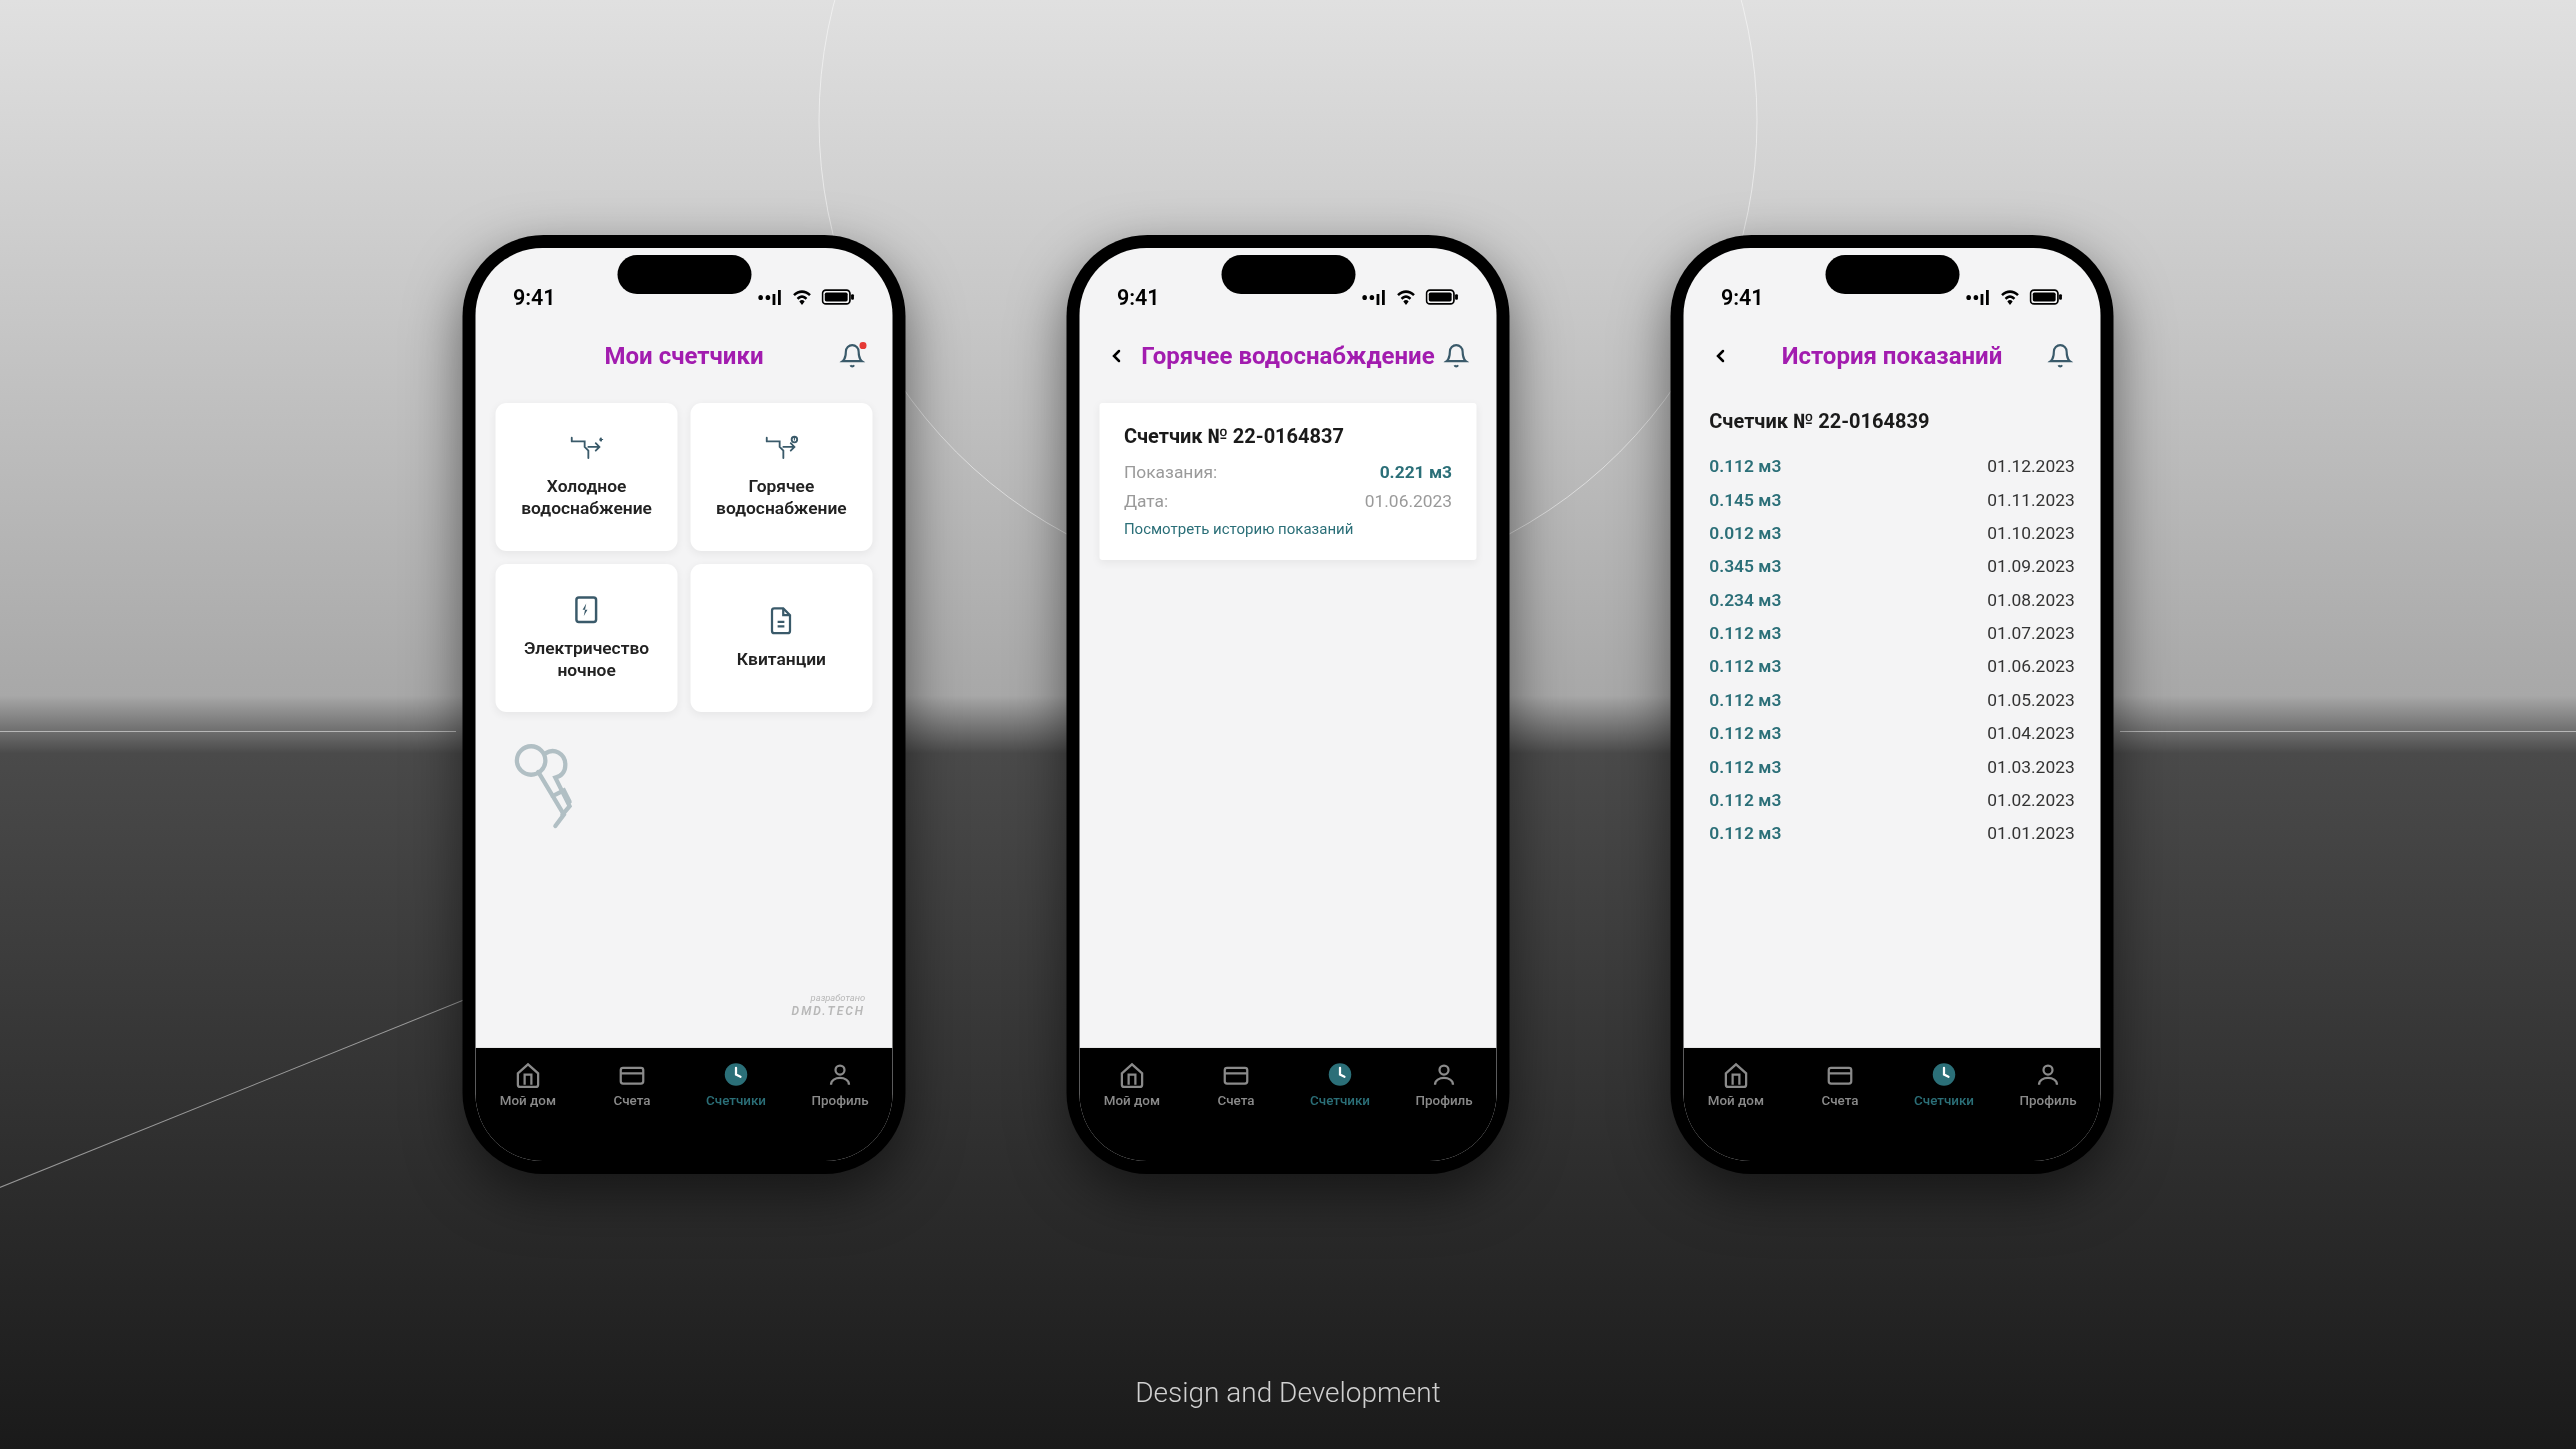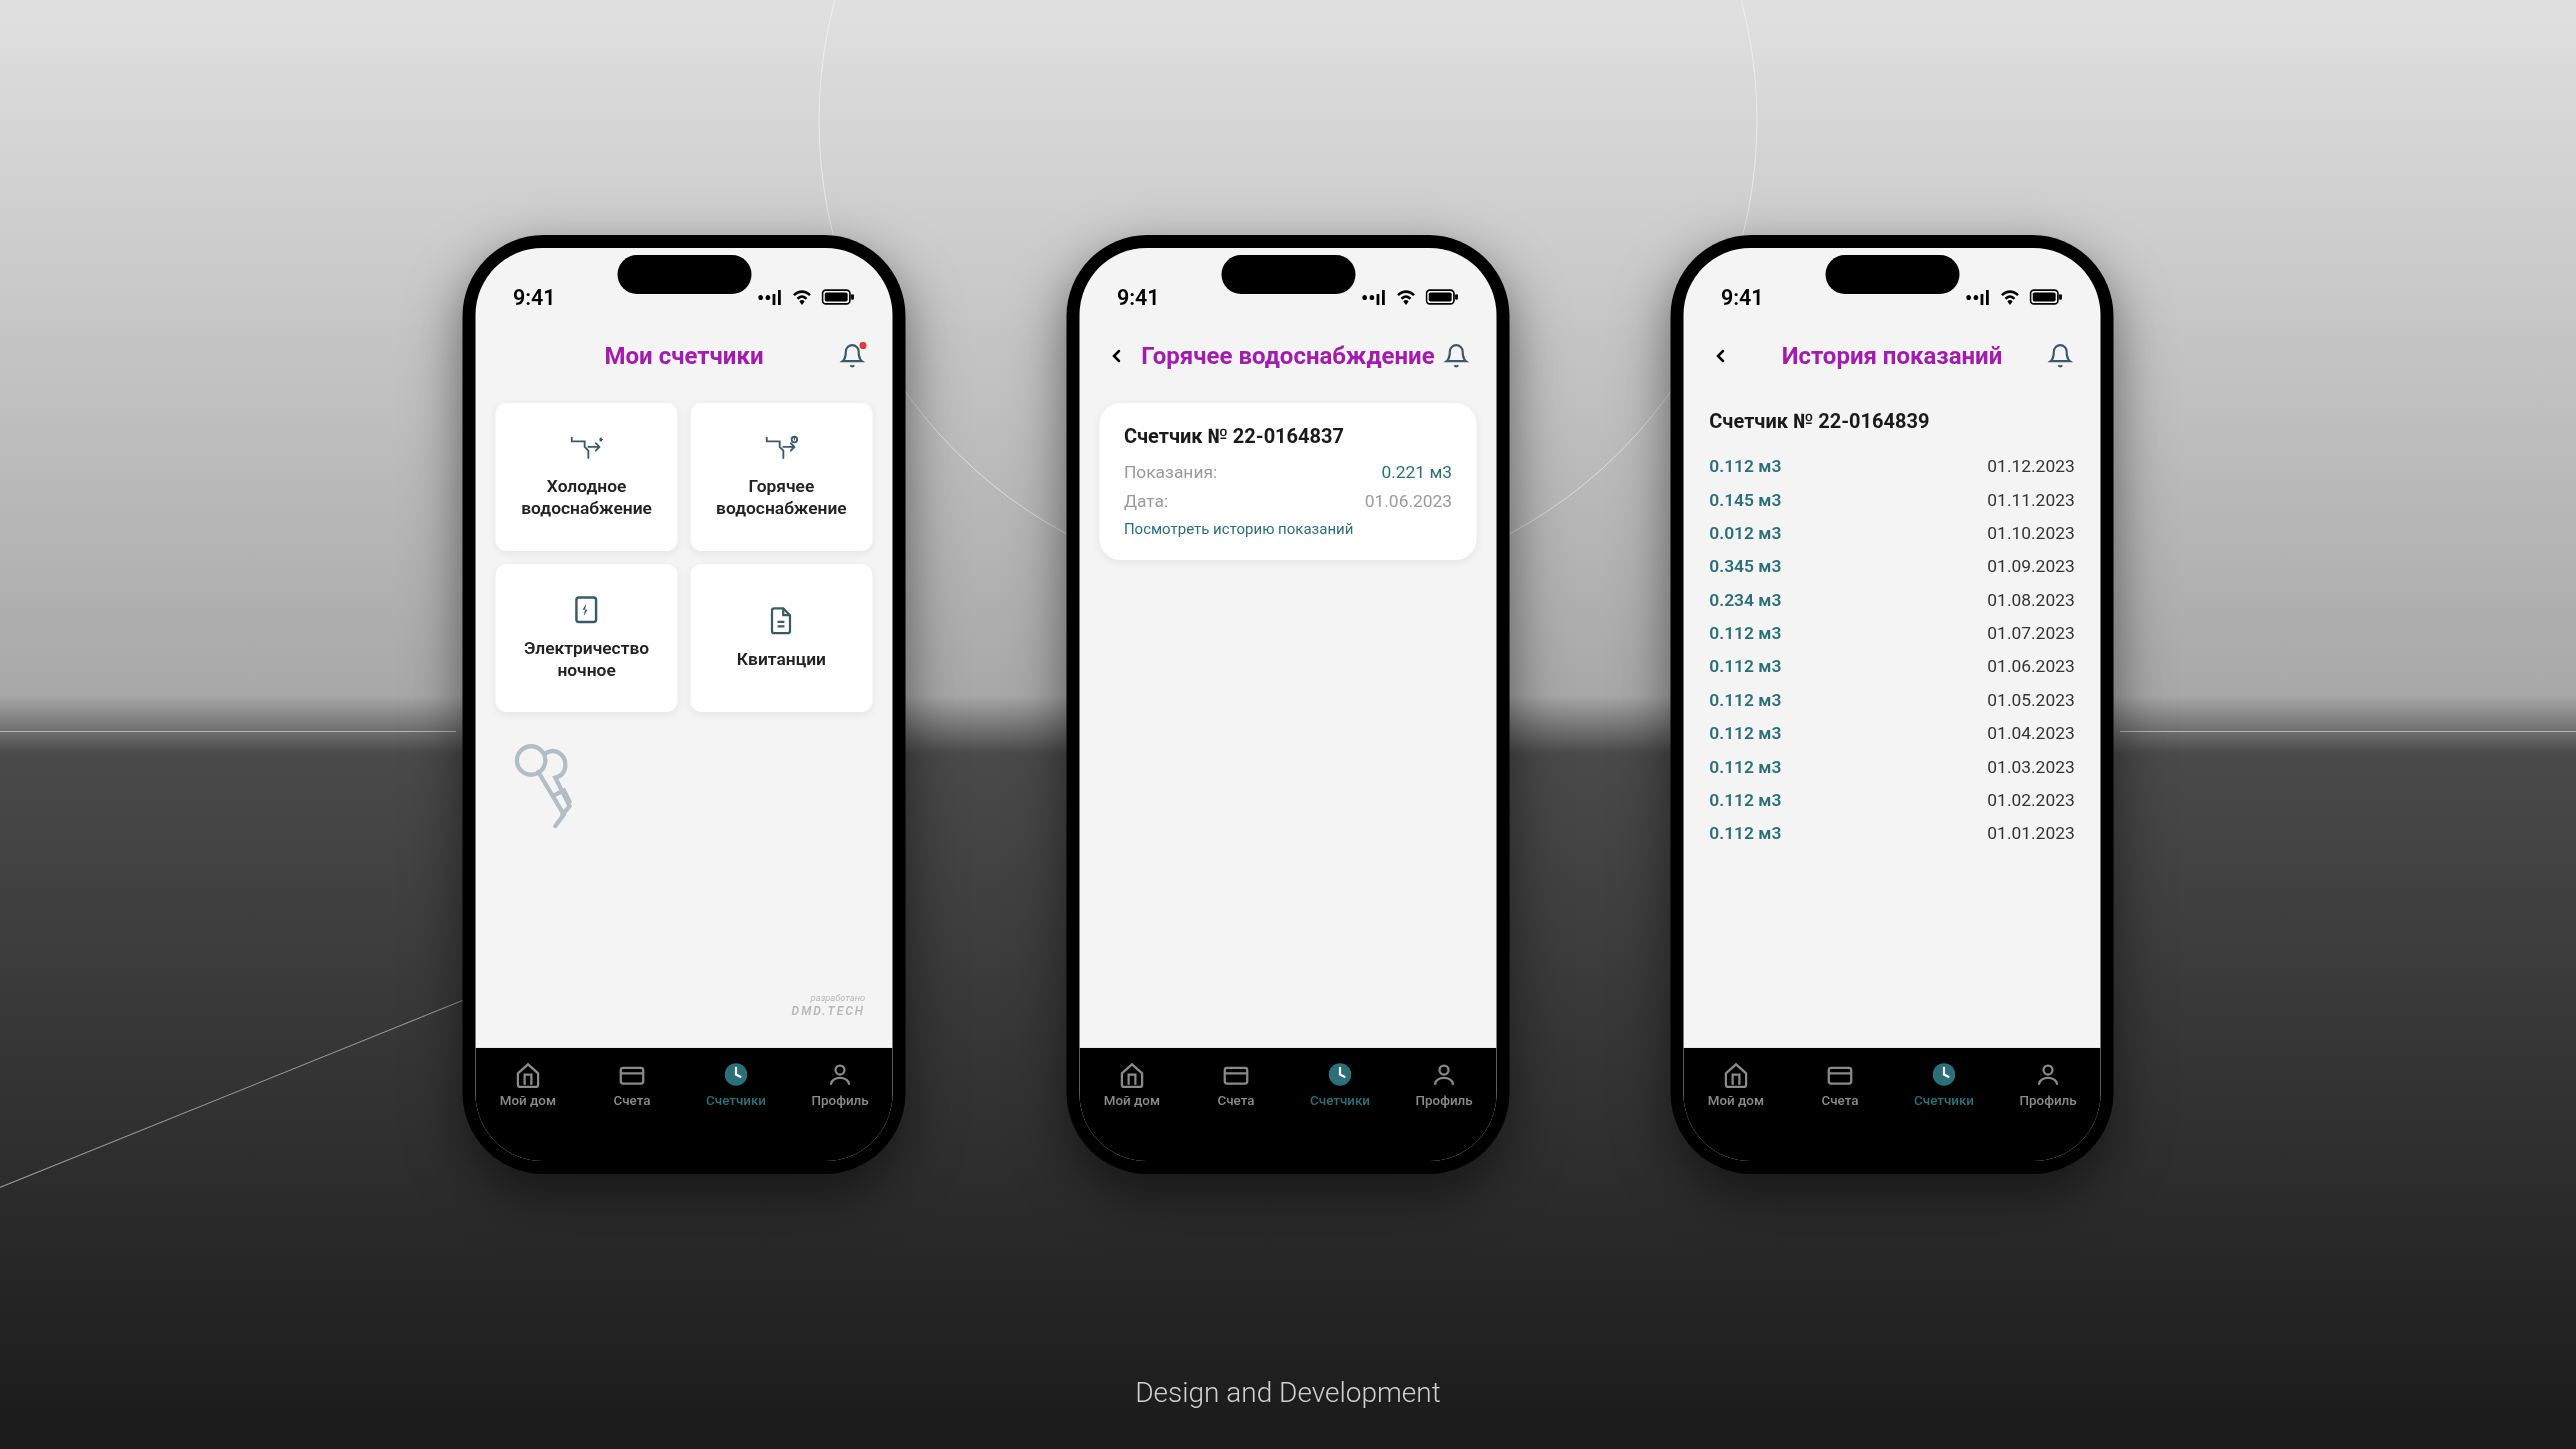"Счетчик № 22-0164837" .card { border-radius: 21px -> 3px }
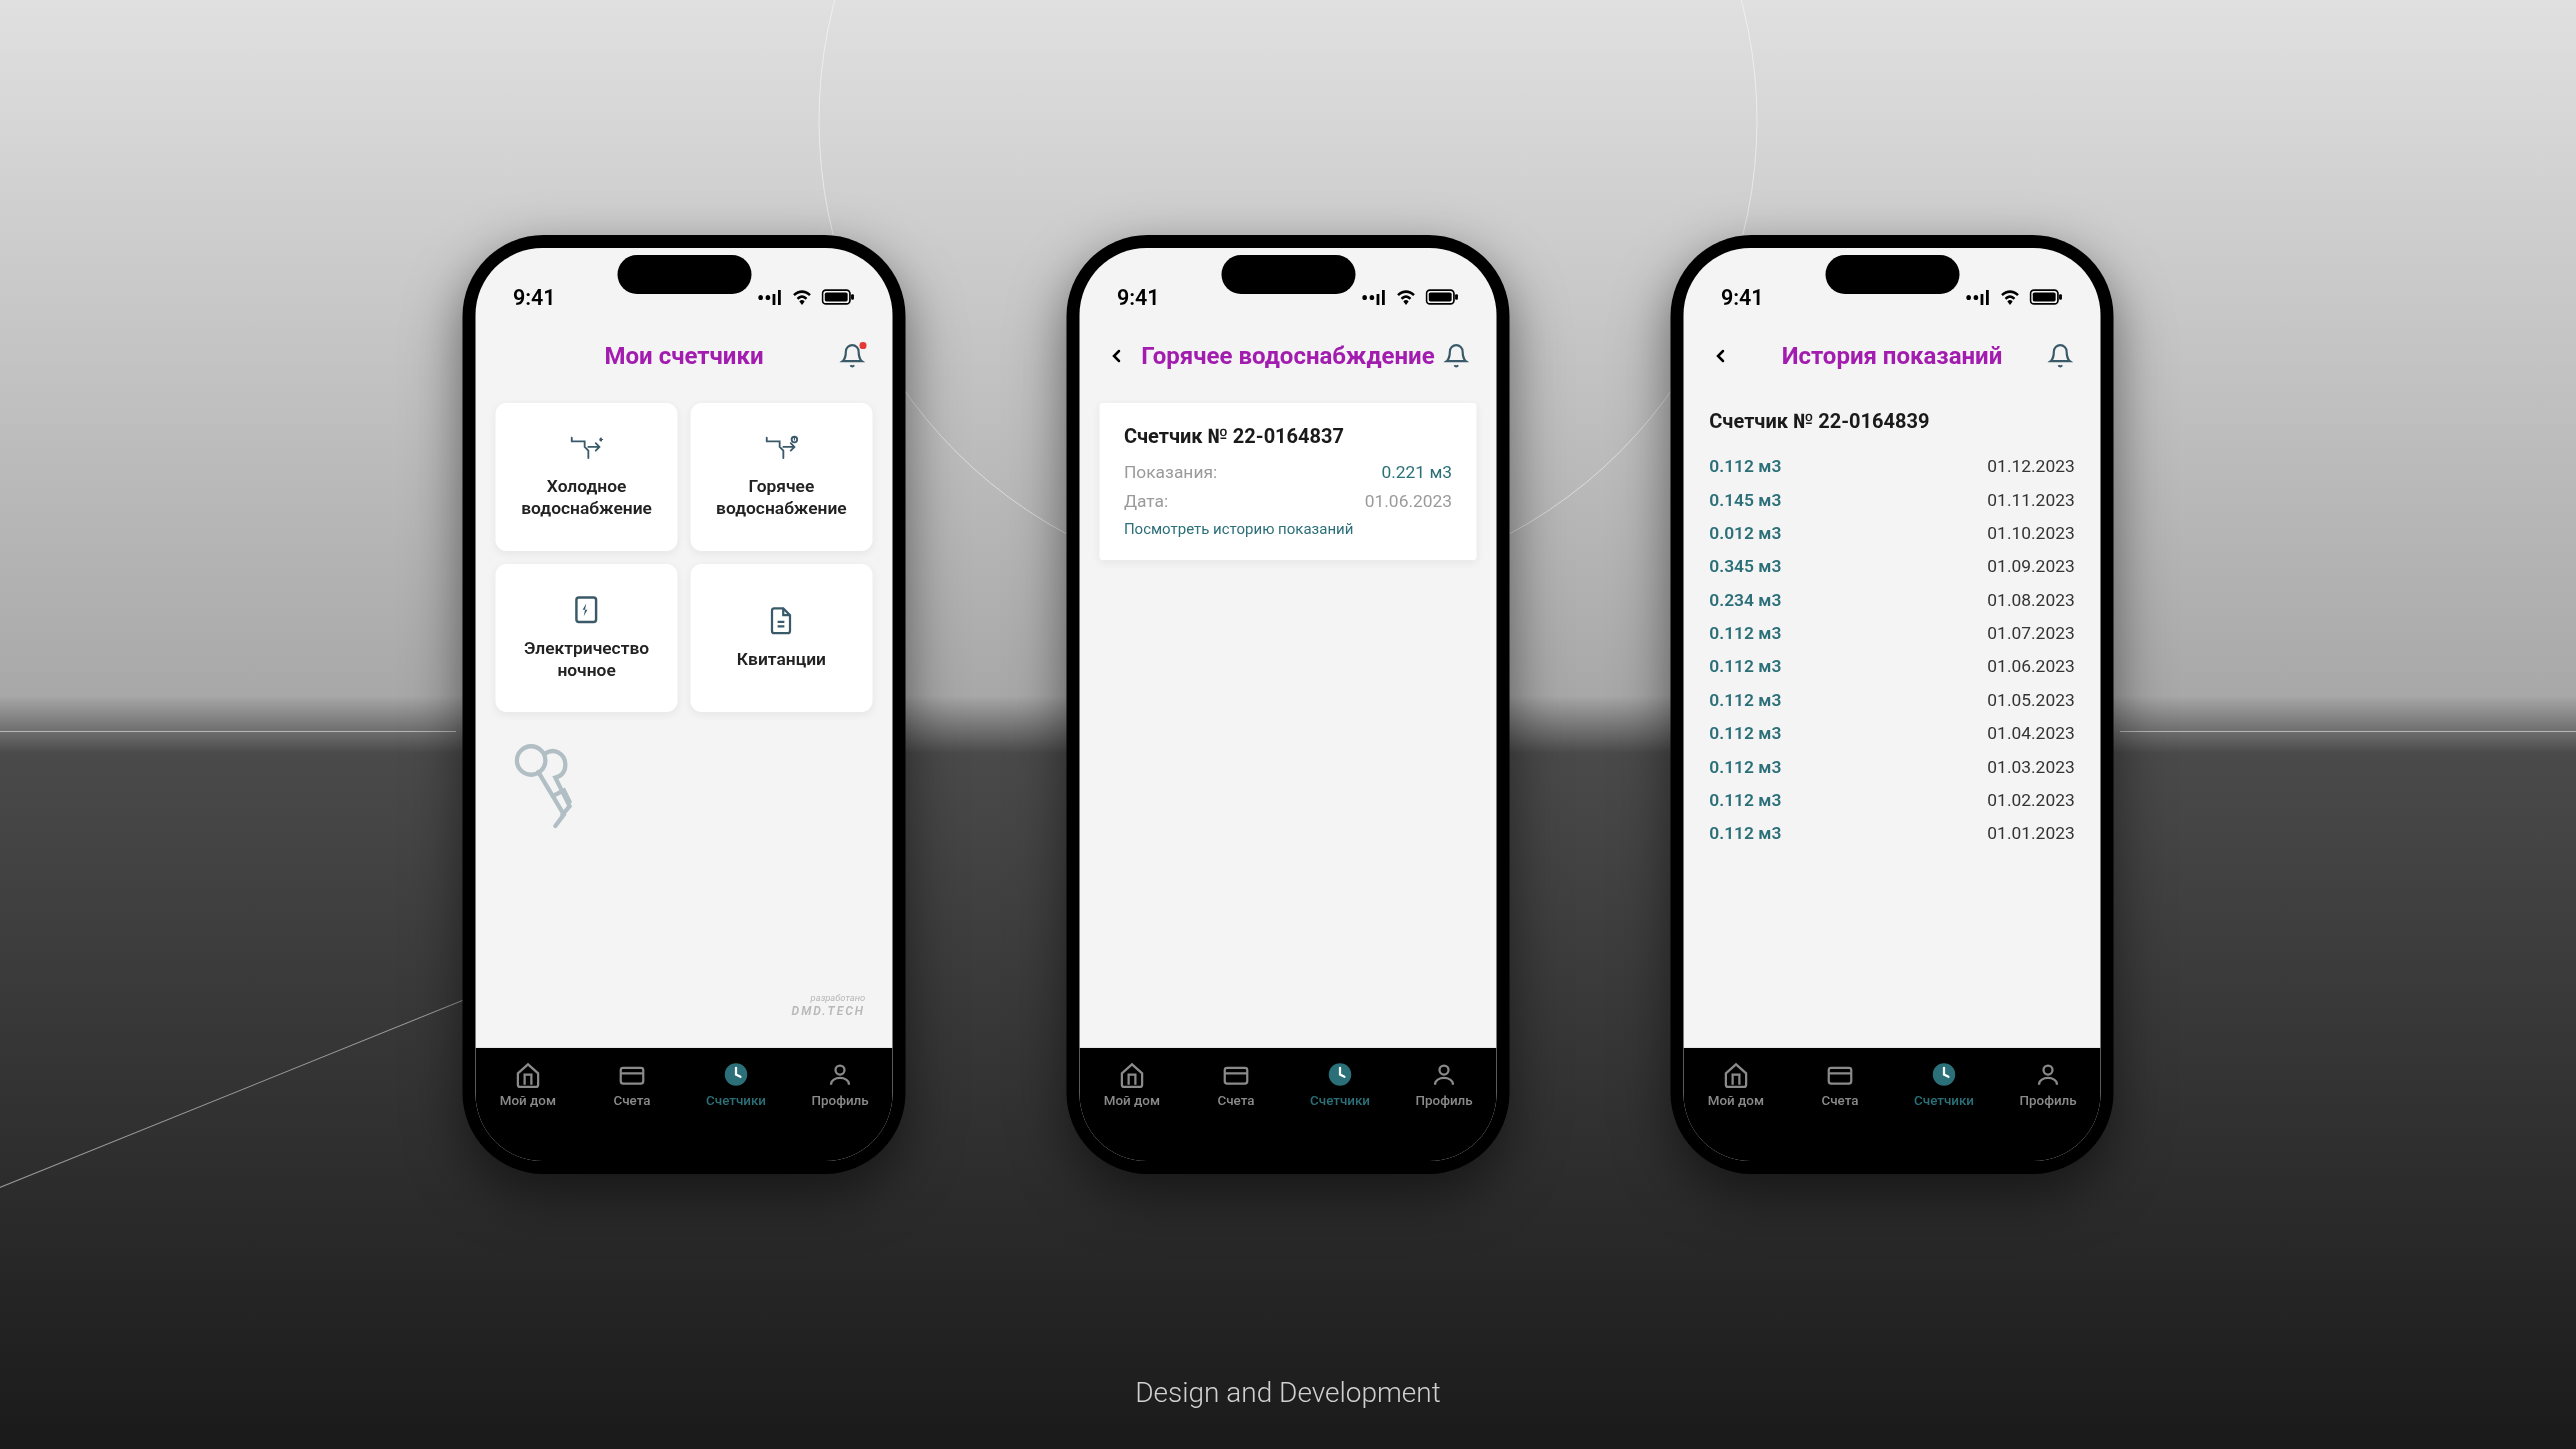"0.221 м3" .row .val-accent { font-weight: 400 -> 700 }
